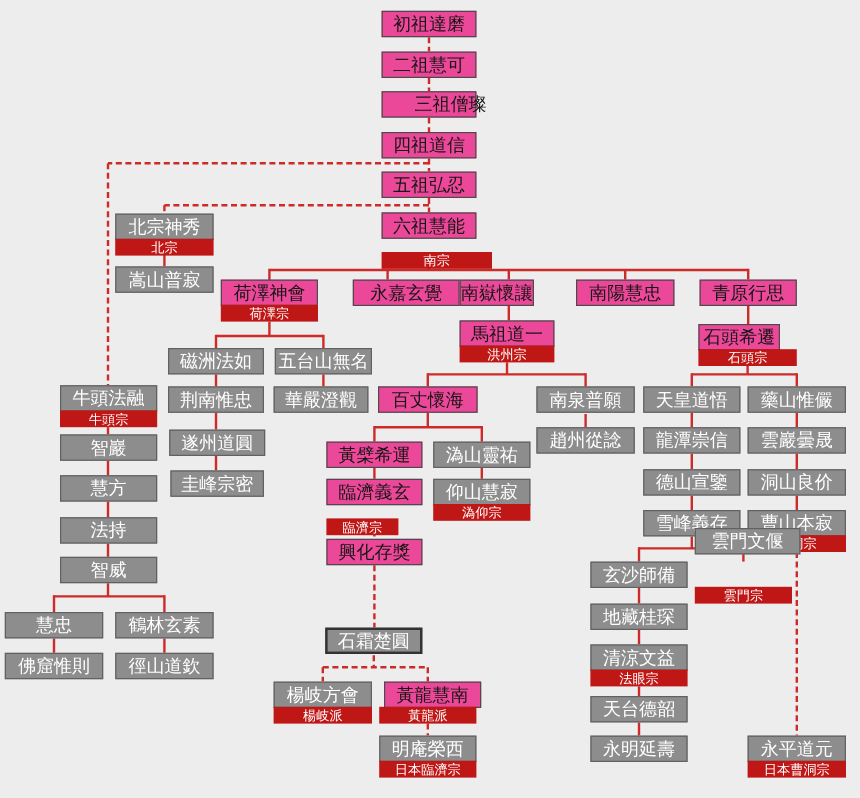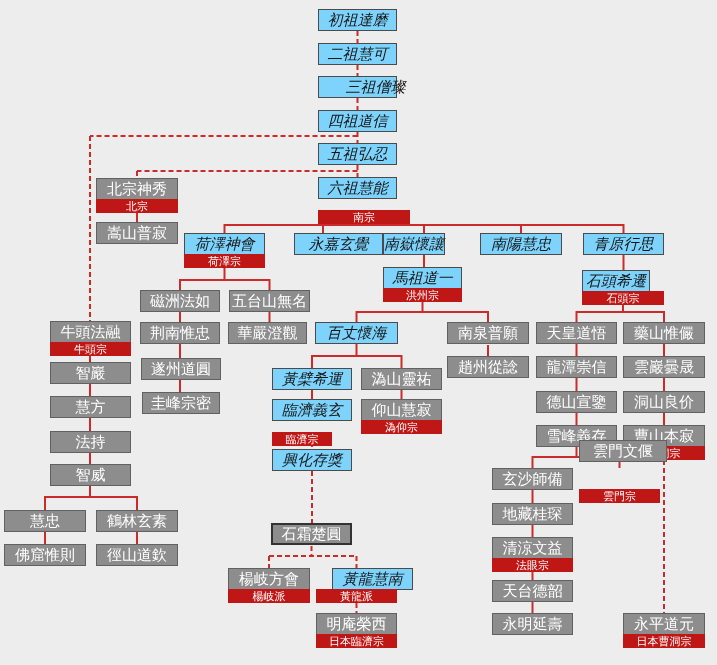"初祖達磨" .node.white { background: #7dd3fc -> #ec4899; font-style: italic -> none }
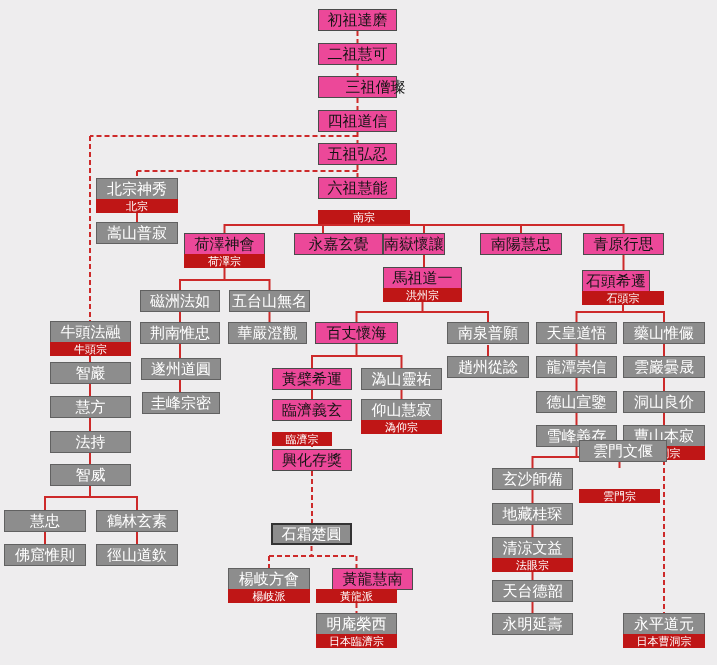"黃龍慧南" div.node { left: 332px -> 320px }
